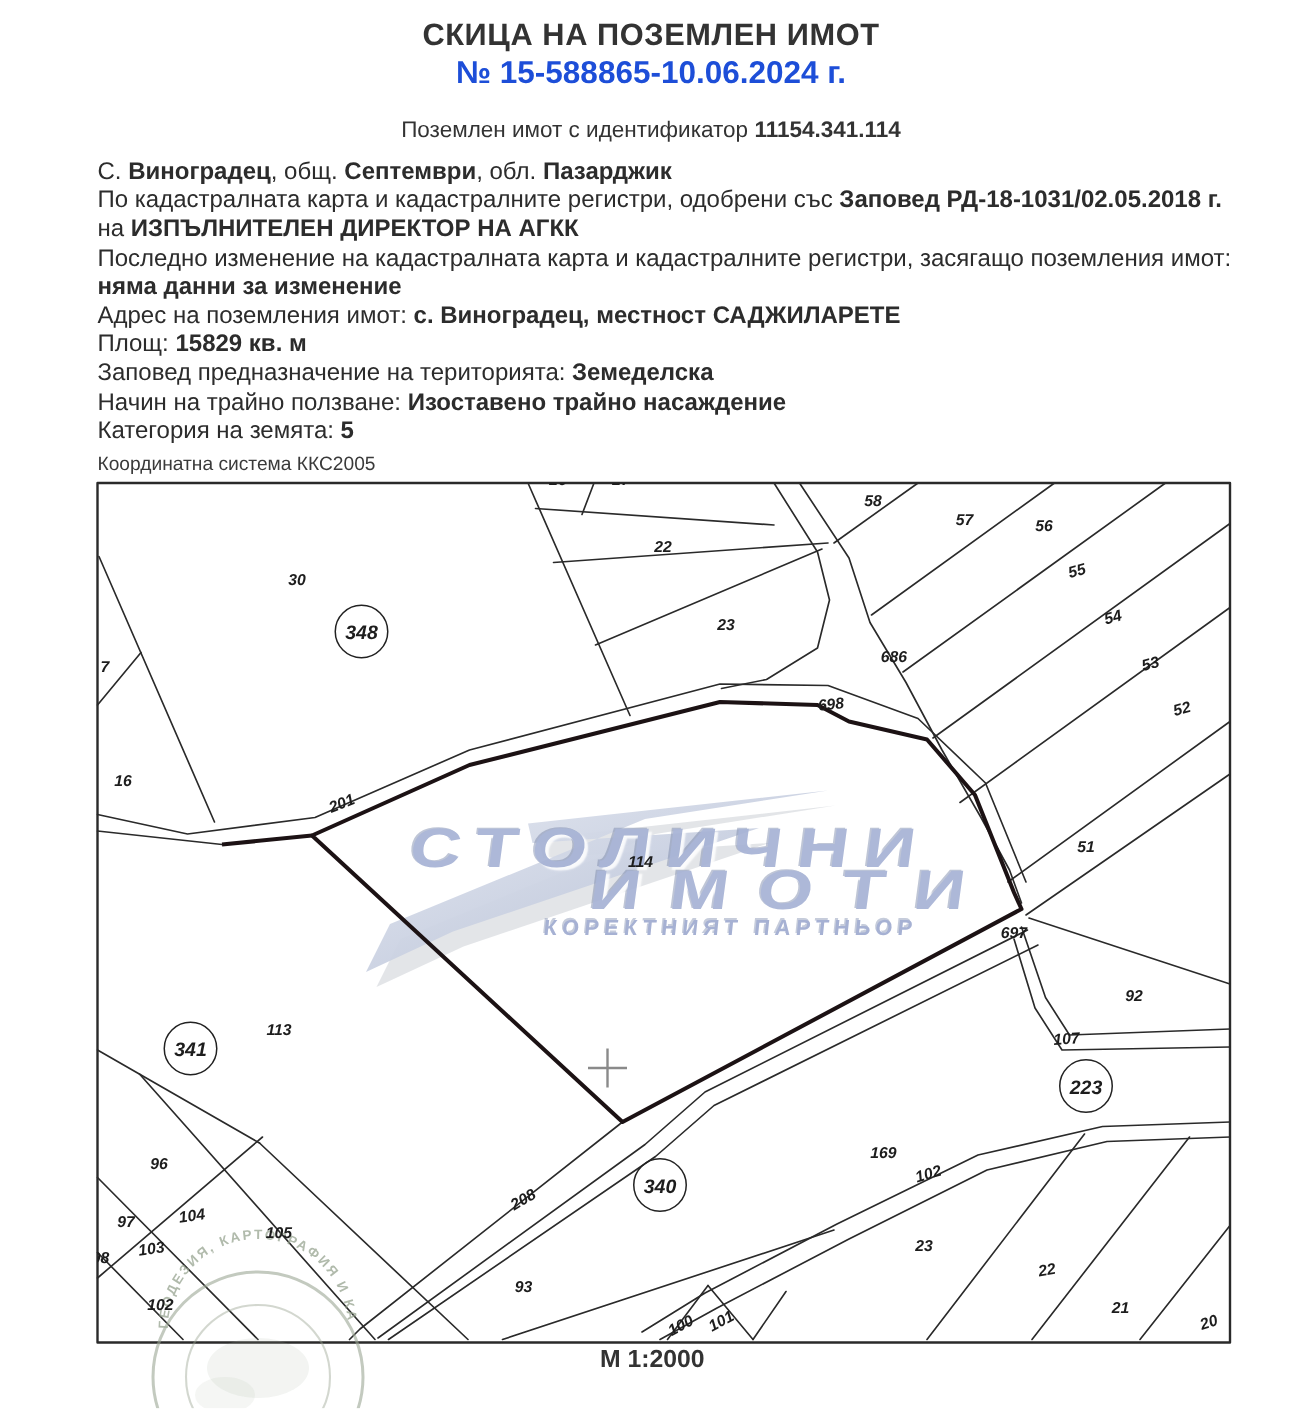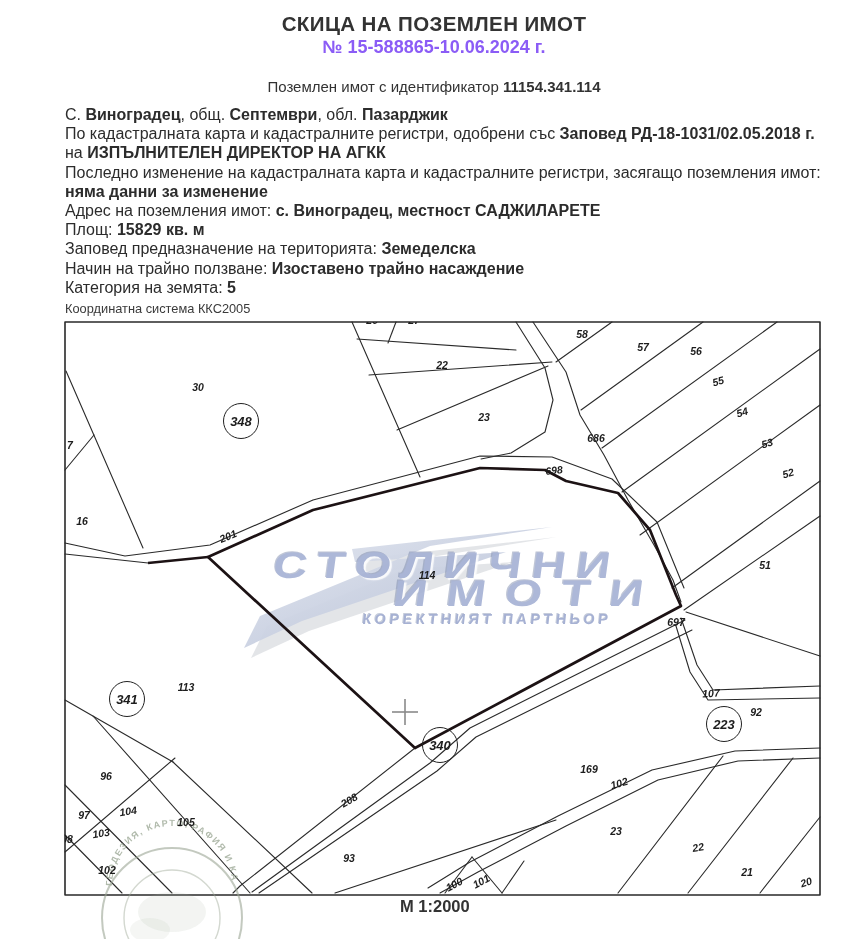"№ 15-588865-10.06.2024 г." #title2 { color: #8b5cf6 -> #1d4ed8; font-size: 18px -> 21px }
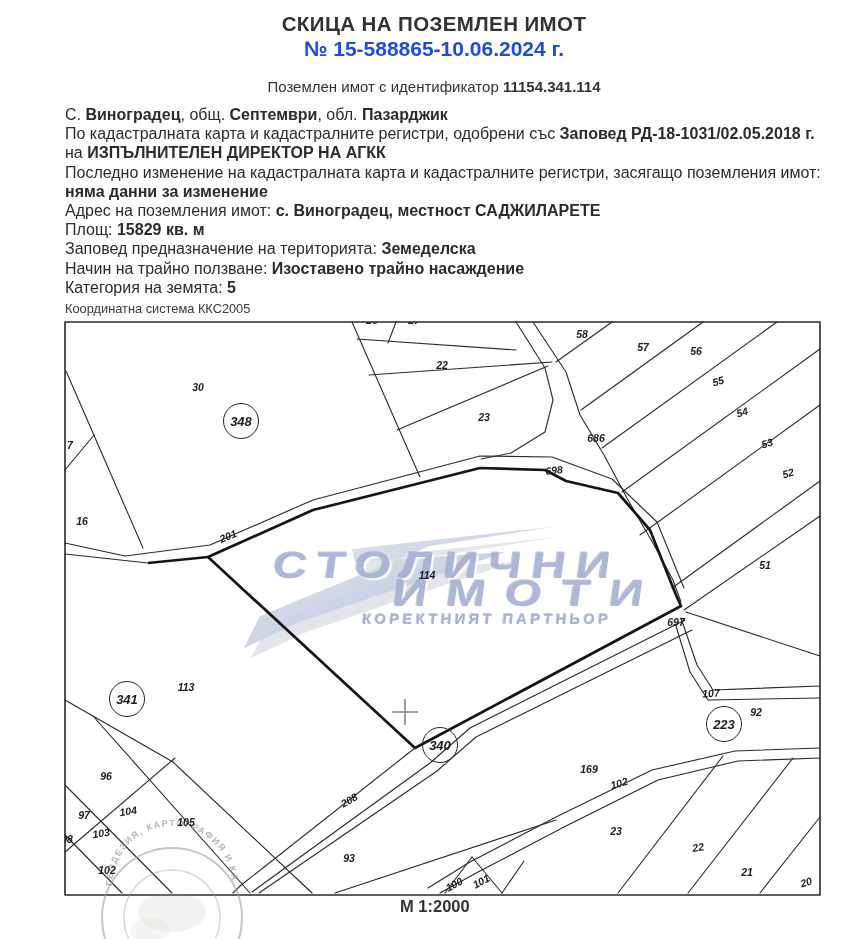"51" div.plabel { left: 700px -> 659px }
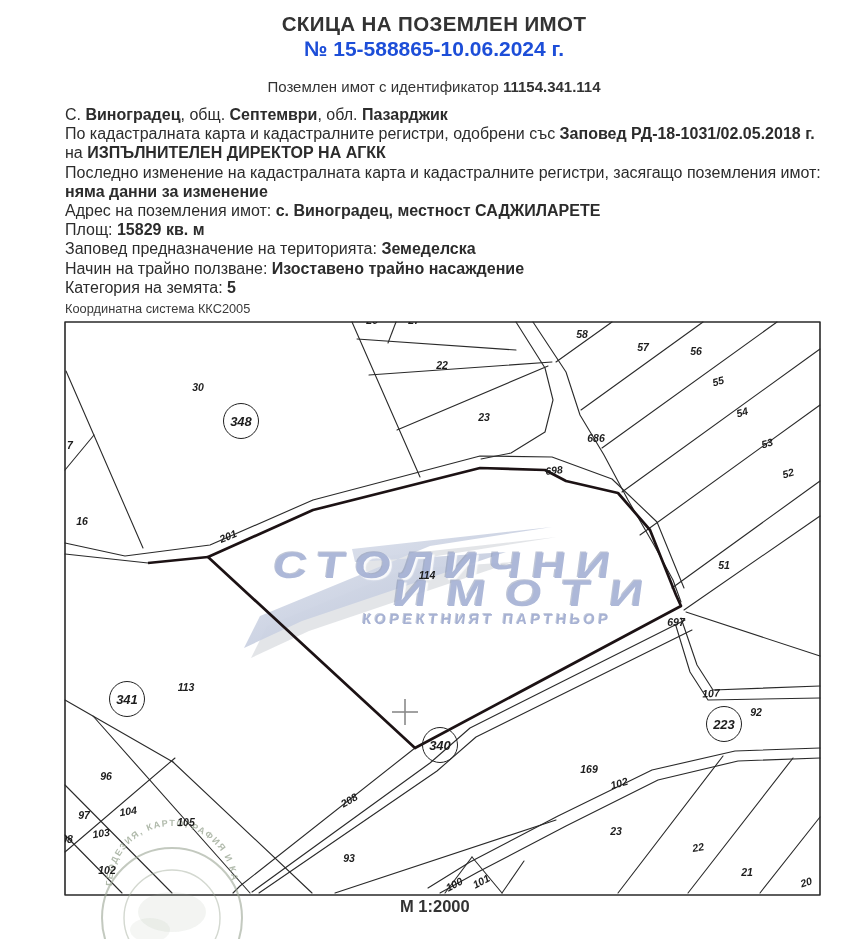"92" div.plabel { margin-top: 48px -> none }
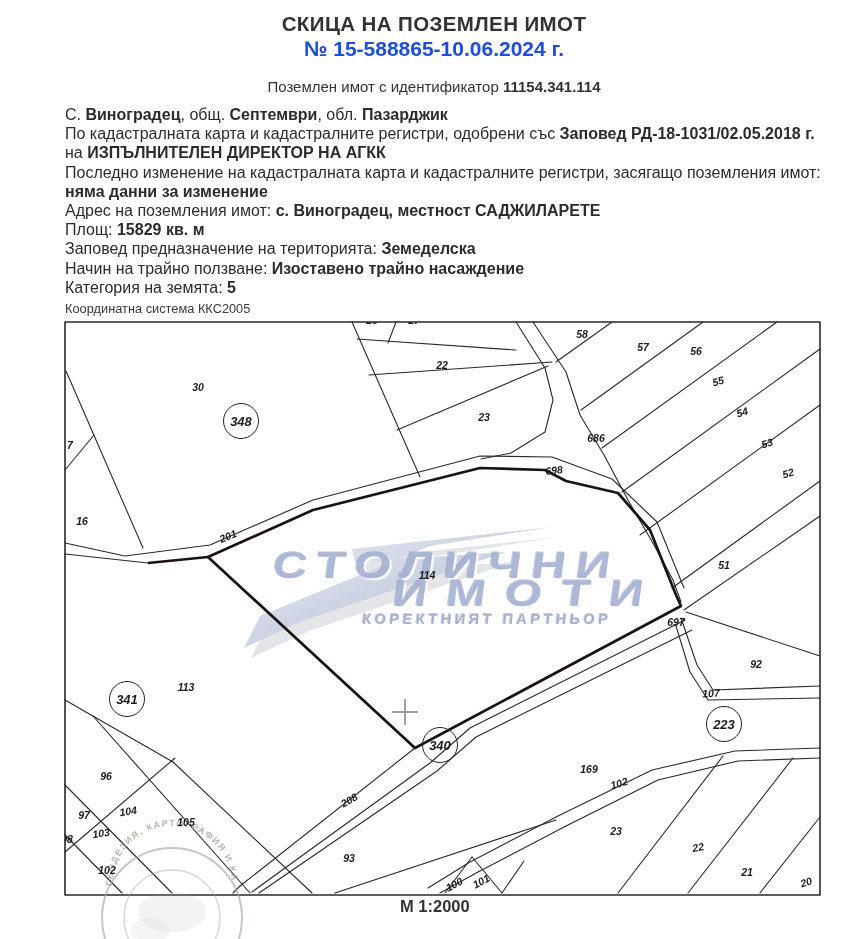"340" div.plabel { top: 423px -> 468px }
